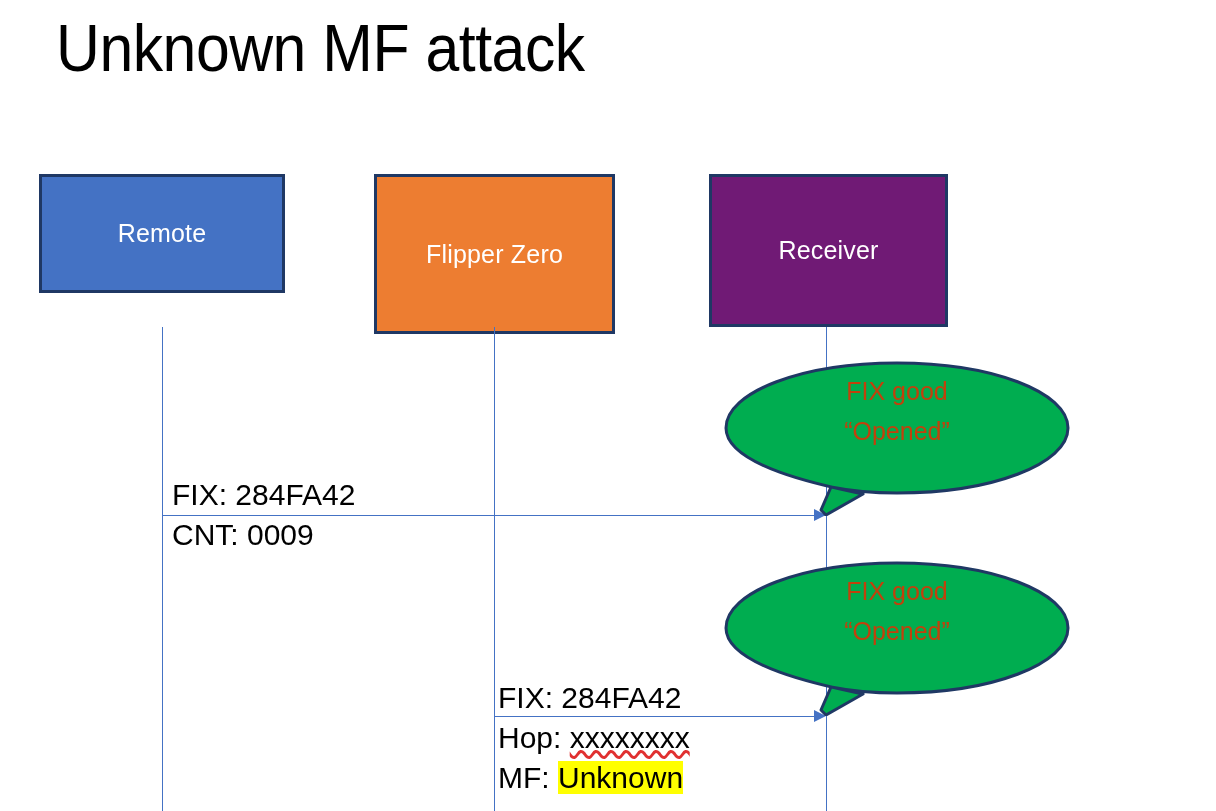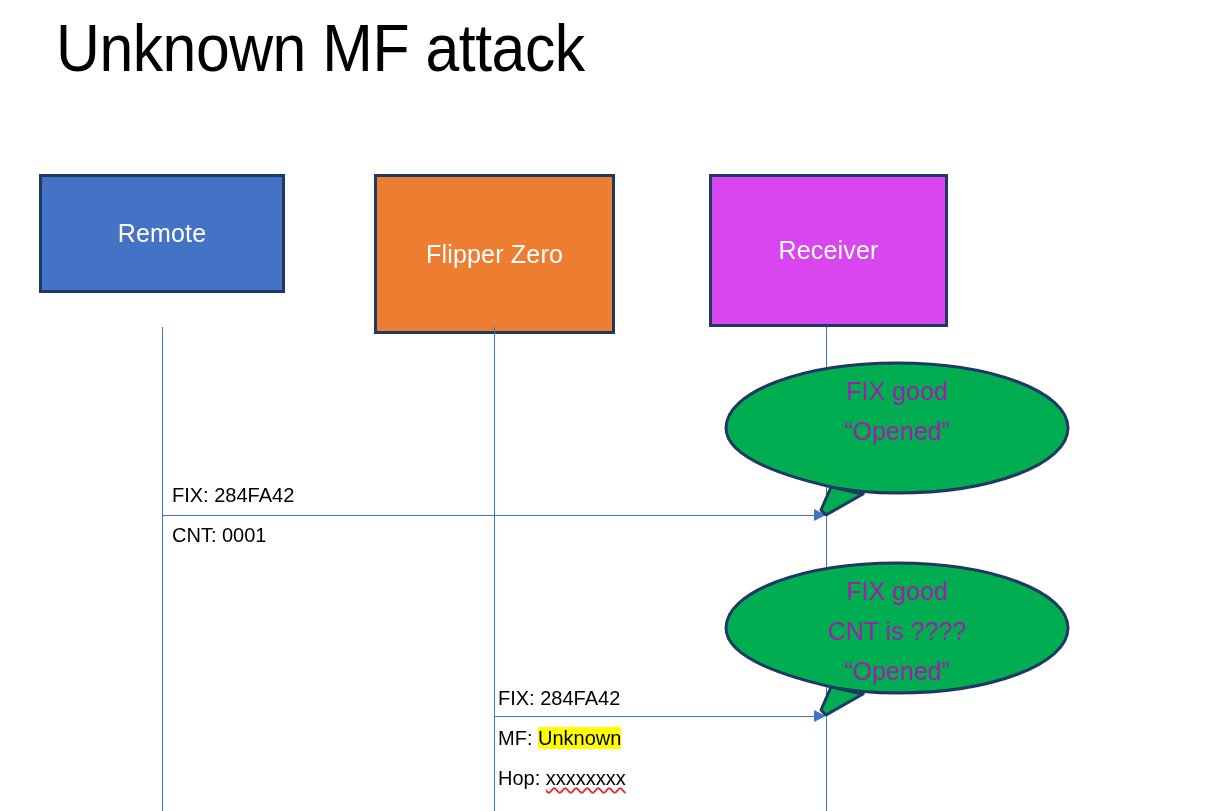"Receiver" div.actor-box { background: #d946ef -> #701a75 }
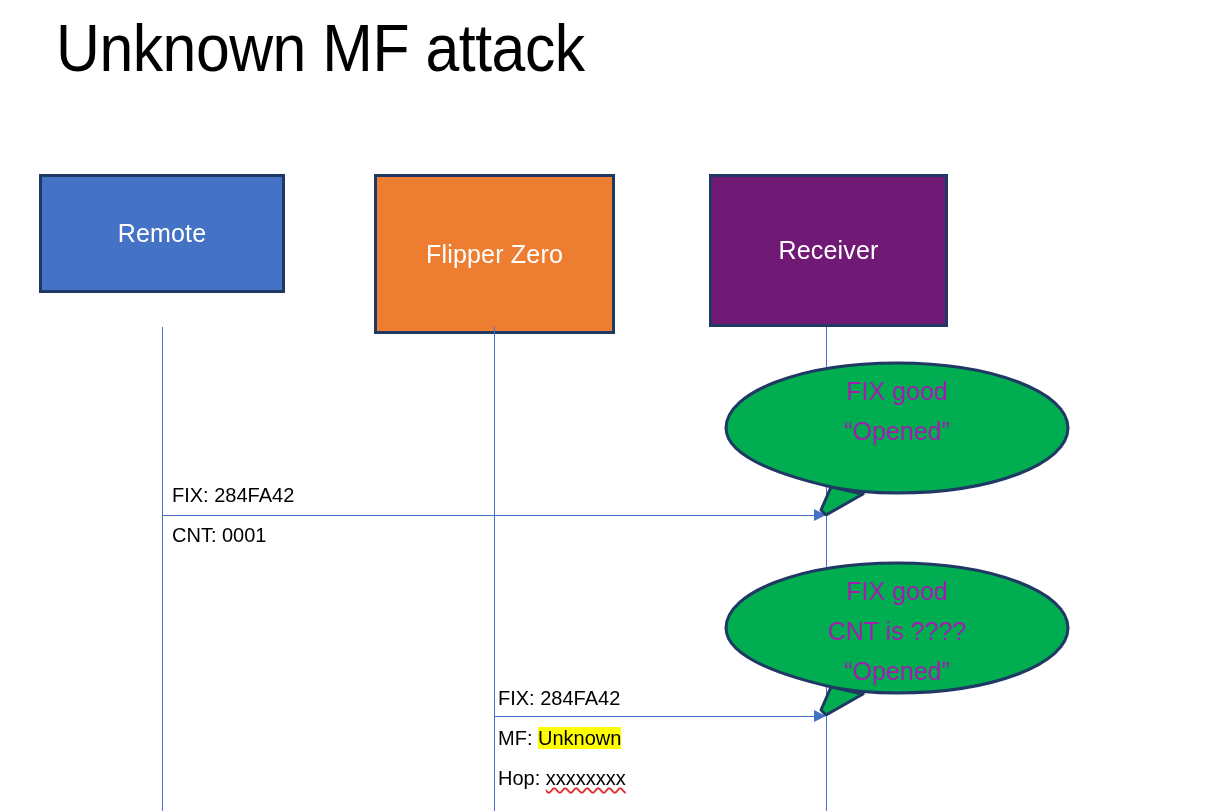"FIX good" .bubble-text { color: #a21caf -> #c2410c }
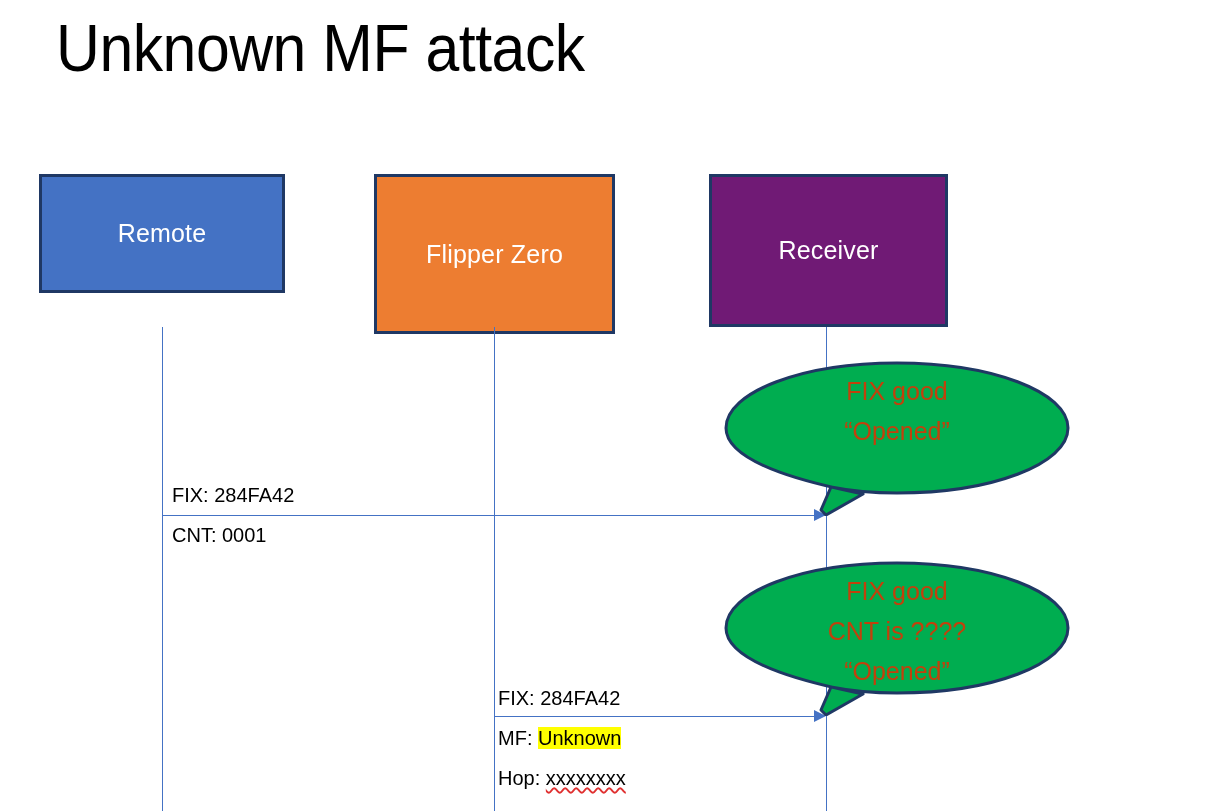"FIX: 284FA42" .msg-label { font-size: 20px -> 30px }
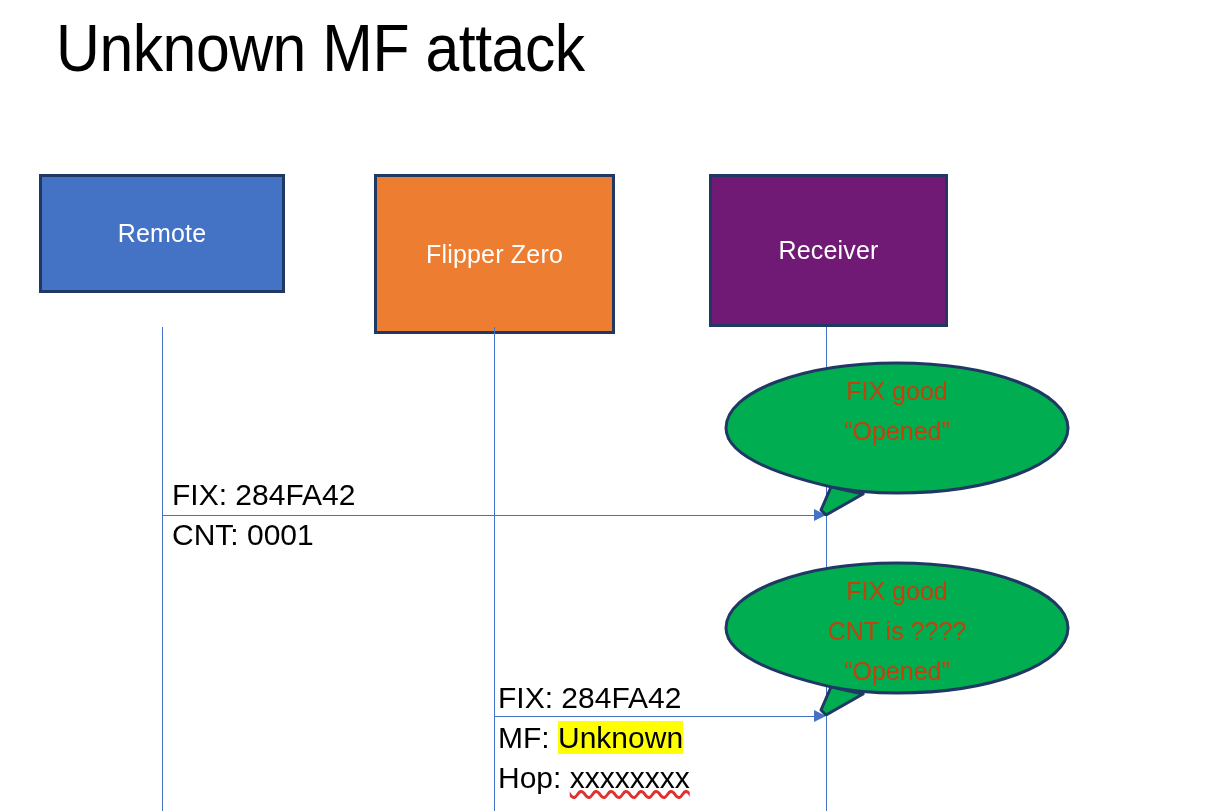"0001" span { text: 0001 -> 0009 }
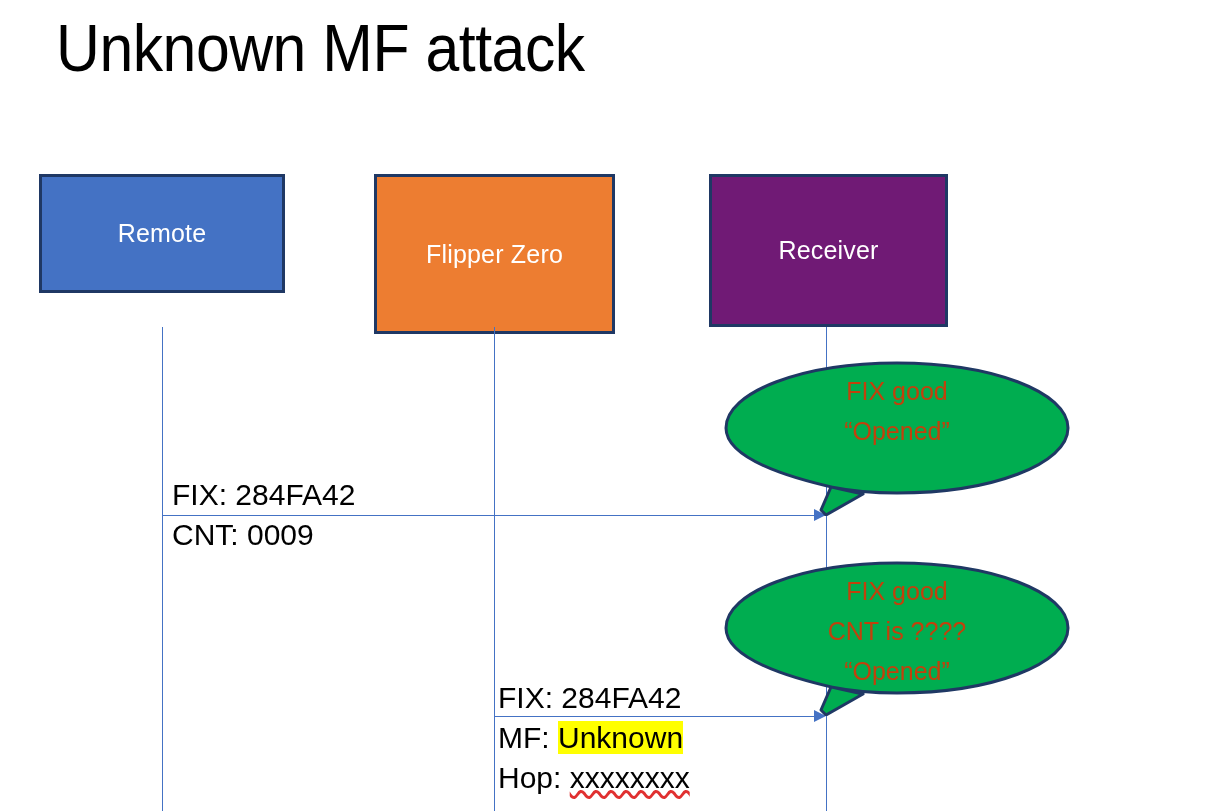"CNT is ????" span { html: <span>CNT is ????</span> -> none }
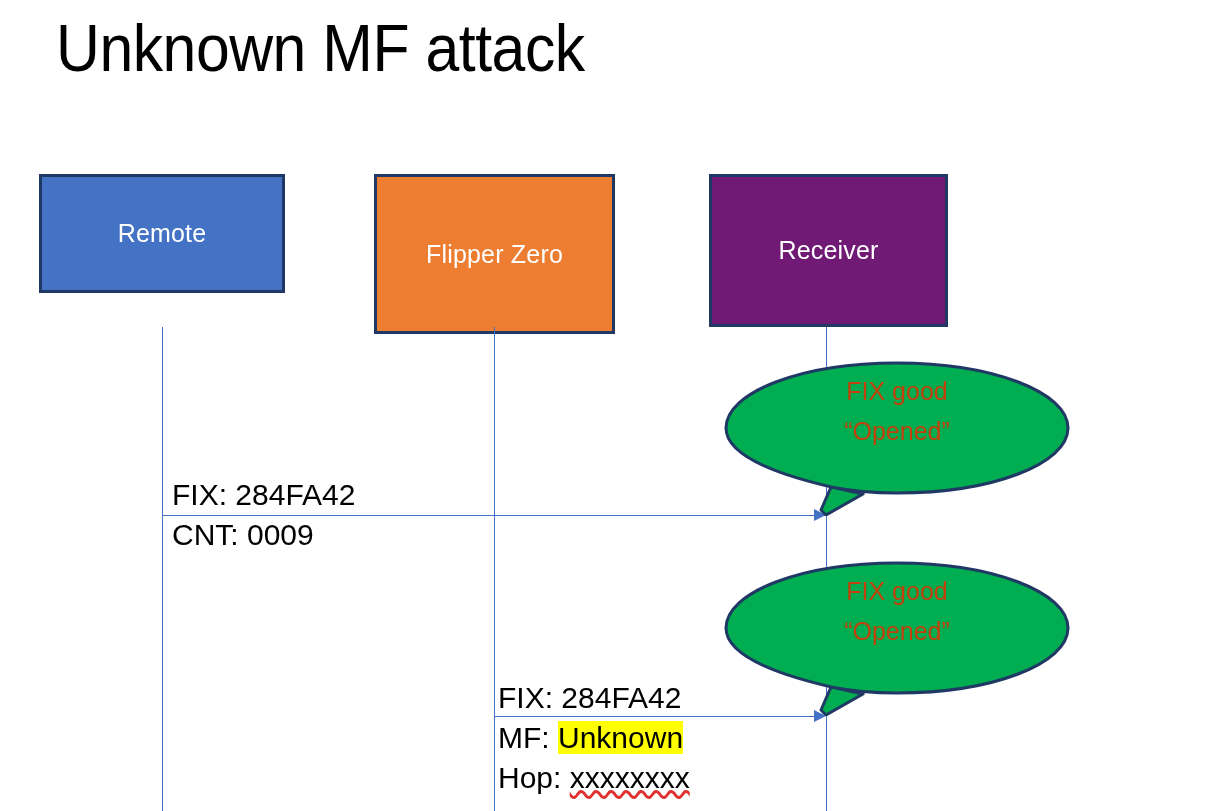"MF: Unknown" div { order: before "Hop: xxxxxxxx" -> after "Hop: xxxxxxxx" }
